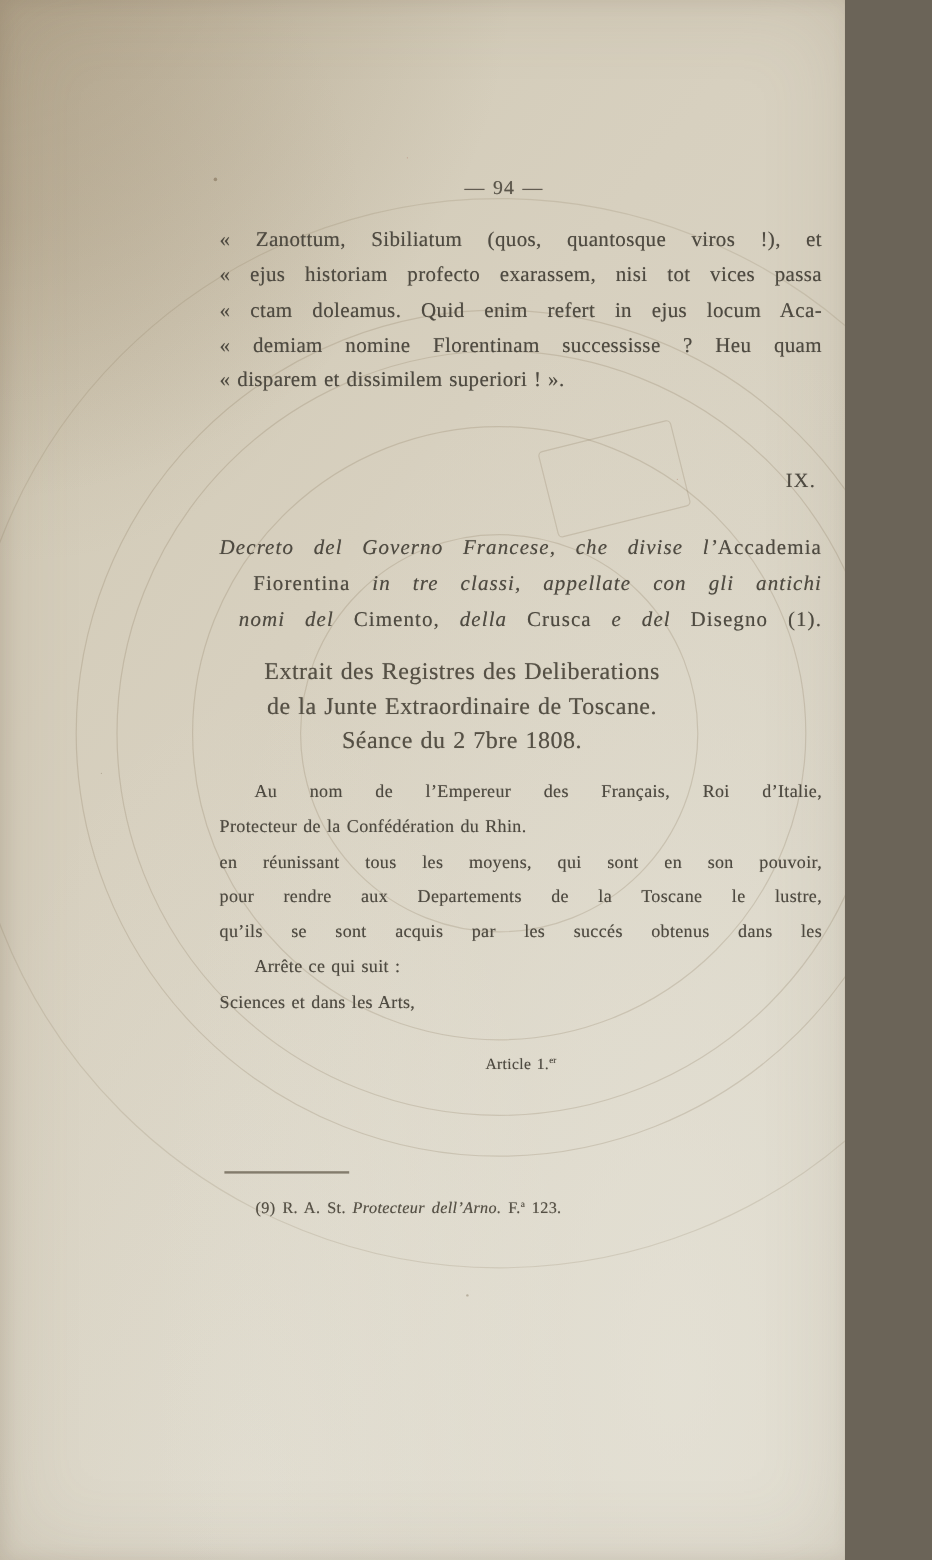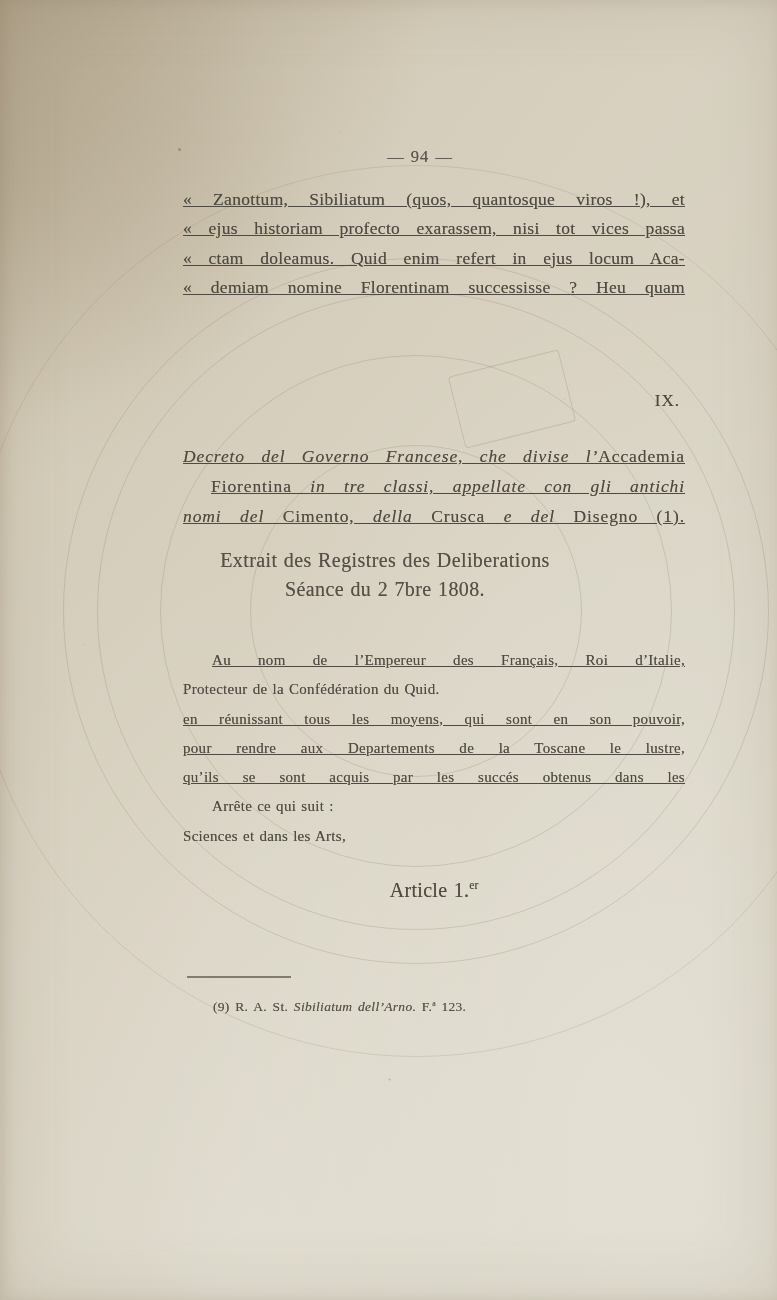"— 94 —" .page { width: 777px -> 704px }
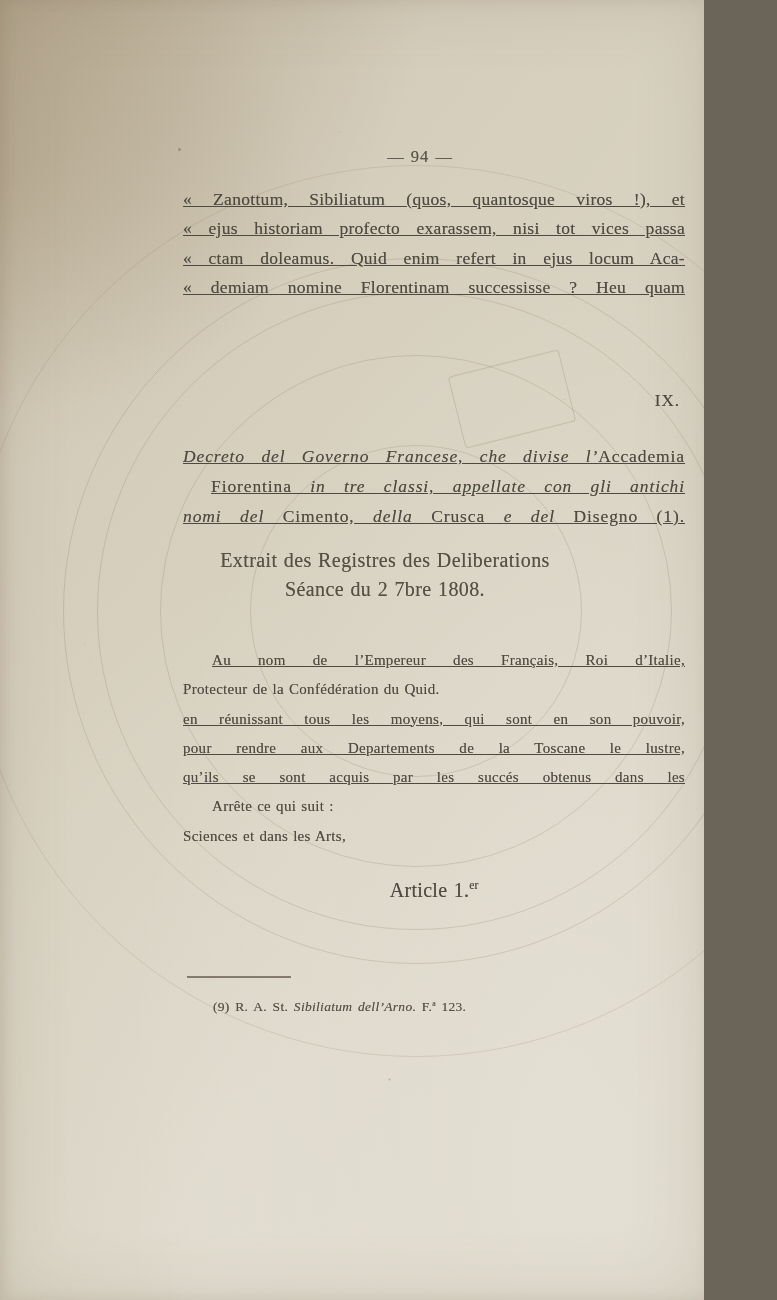"« Zanottum, Sibiliatum (quos, quantosque" .j { text-decoration: underline -> none }
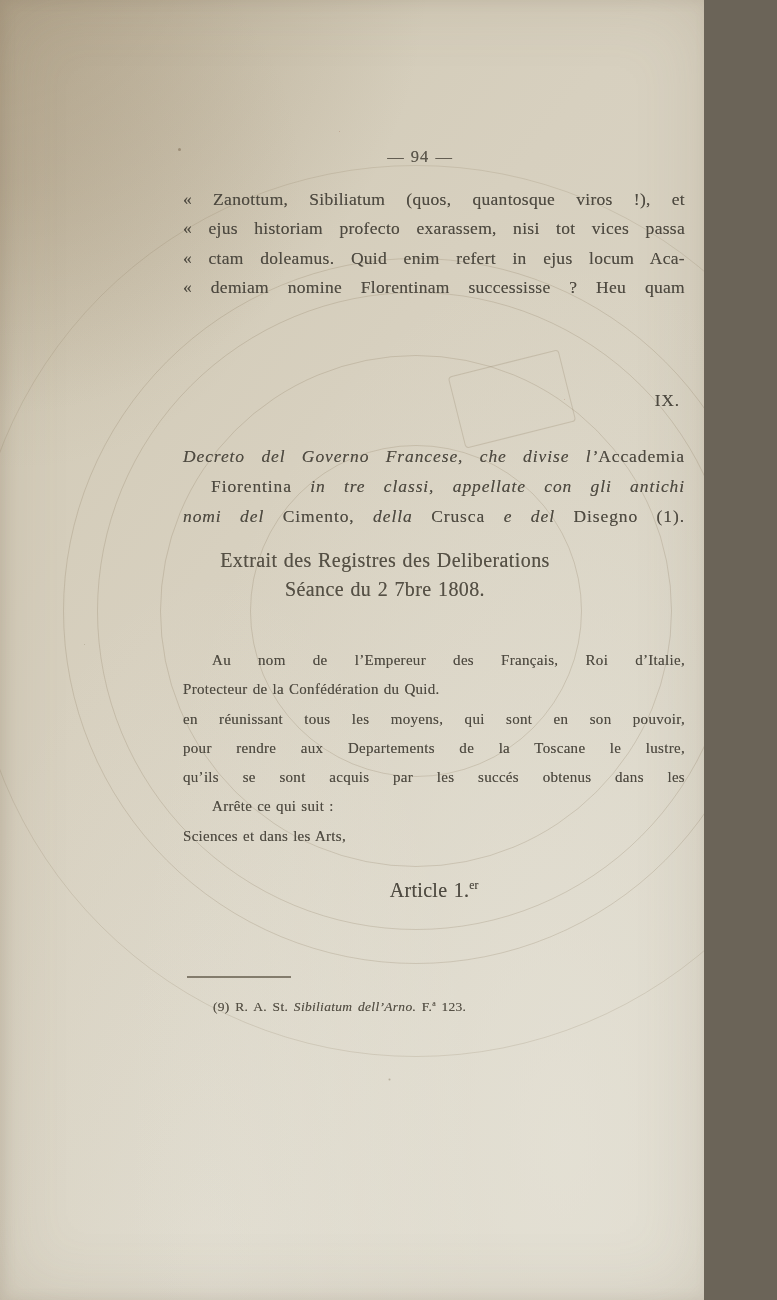"« disparem et dissimilem superiori" span.ln { html: none -> <span>« disparem et dissimilem superiori ! ».</span> }
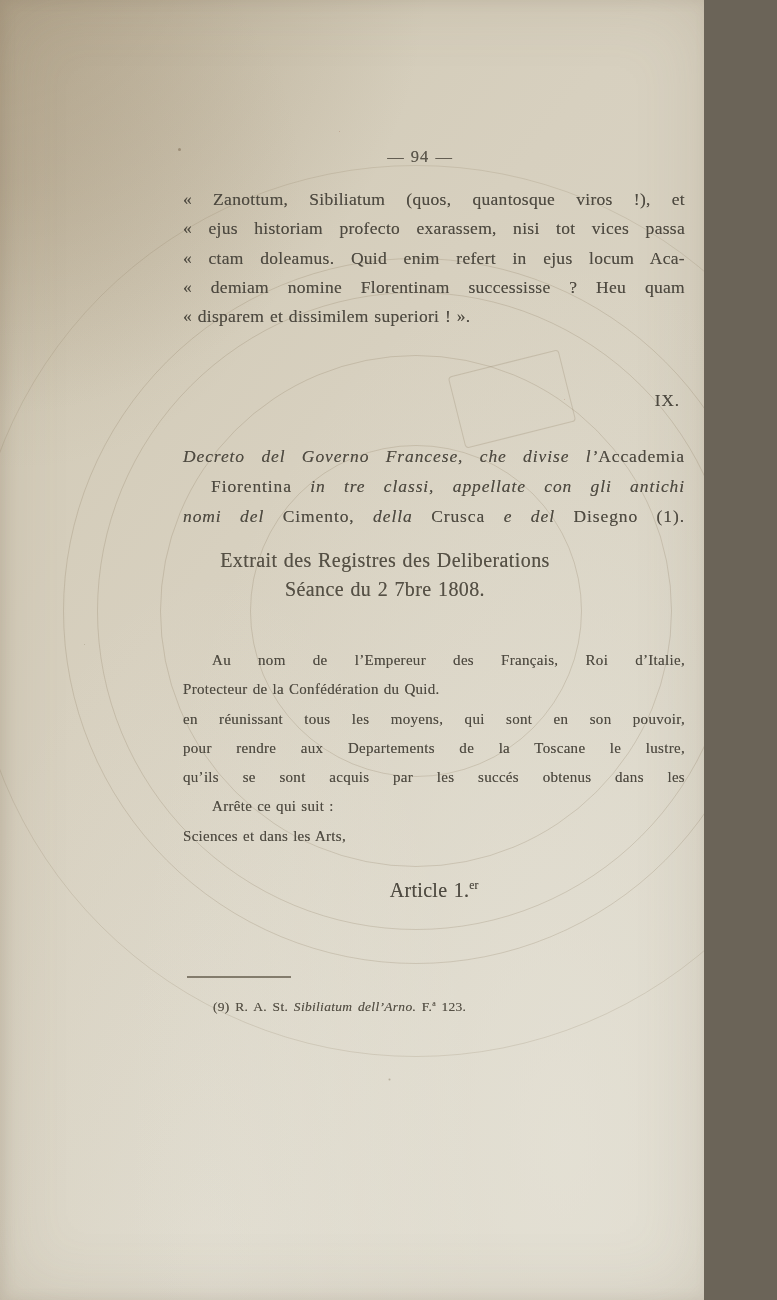"nomi del Cimento, della Crusca" .ind3 { margin-left: none -> 16px }
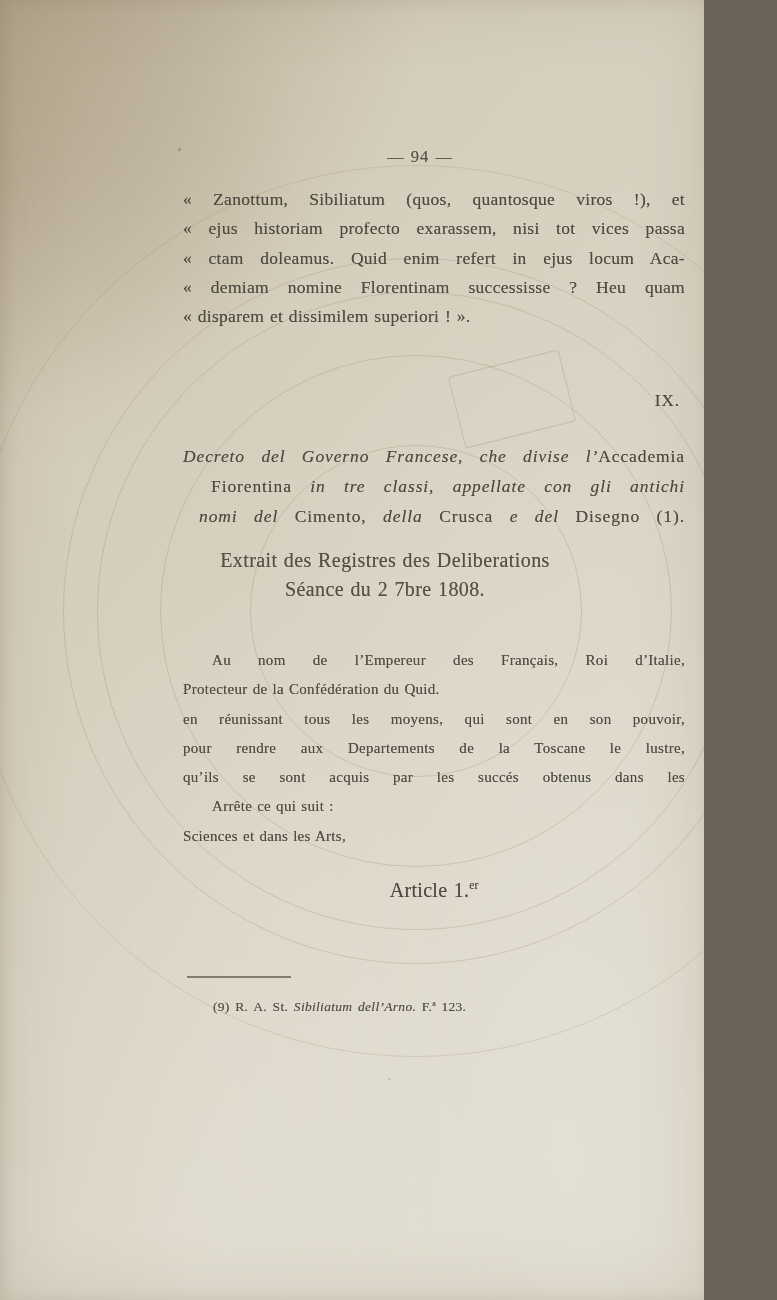"de la Junte Extraordinaire de" span.ln { html: none -> <span>de la Junte Extraordinaire de Toscane.</span> }
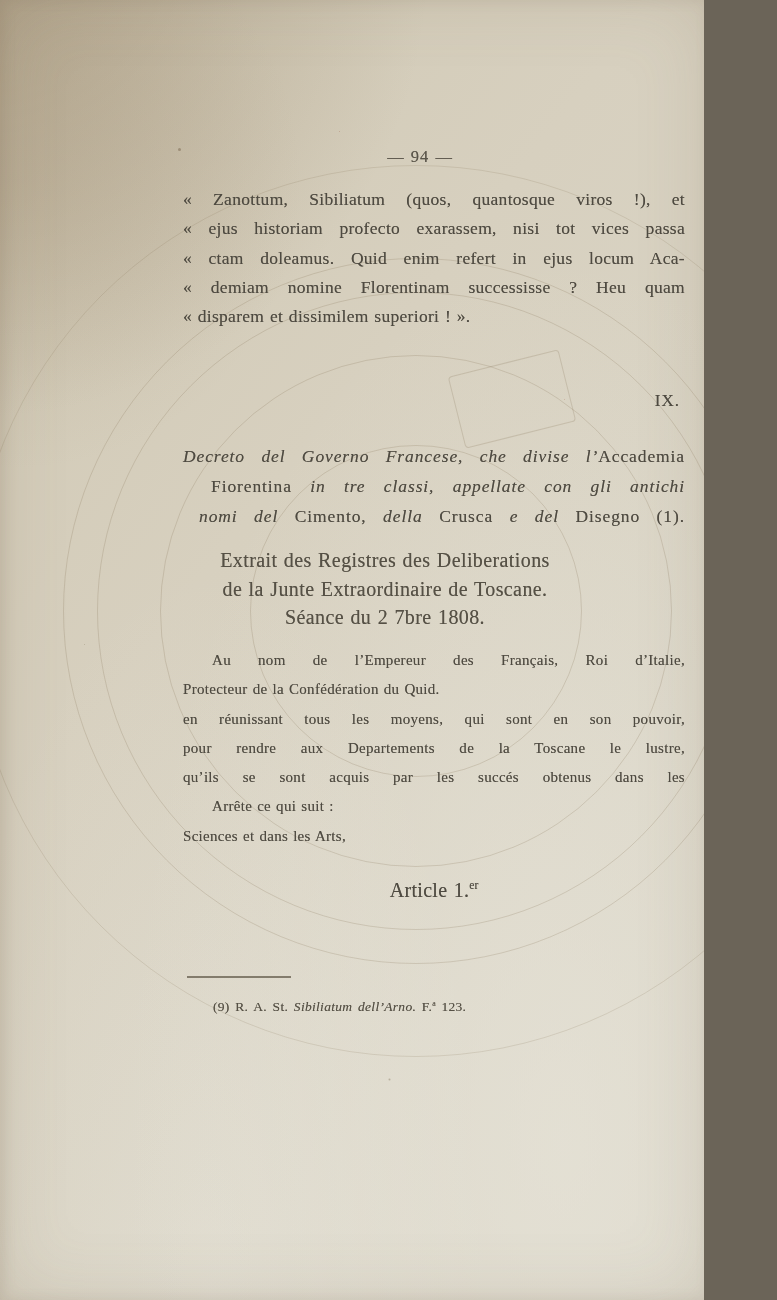"Protecteur de la Confédération du" span.ln { text: Quid -> Rhin }
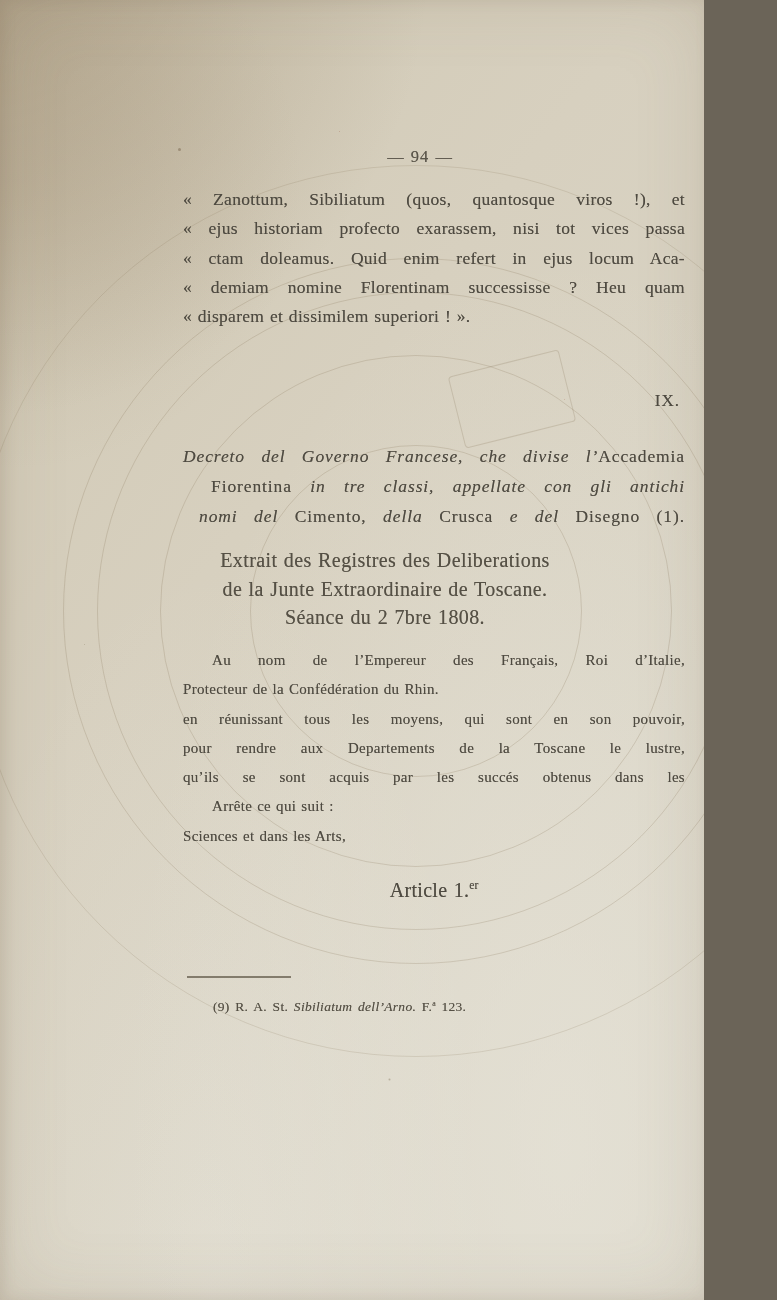"Article 1.er" .article { font-size: 20px -> 13px }
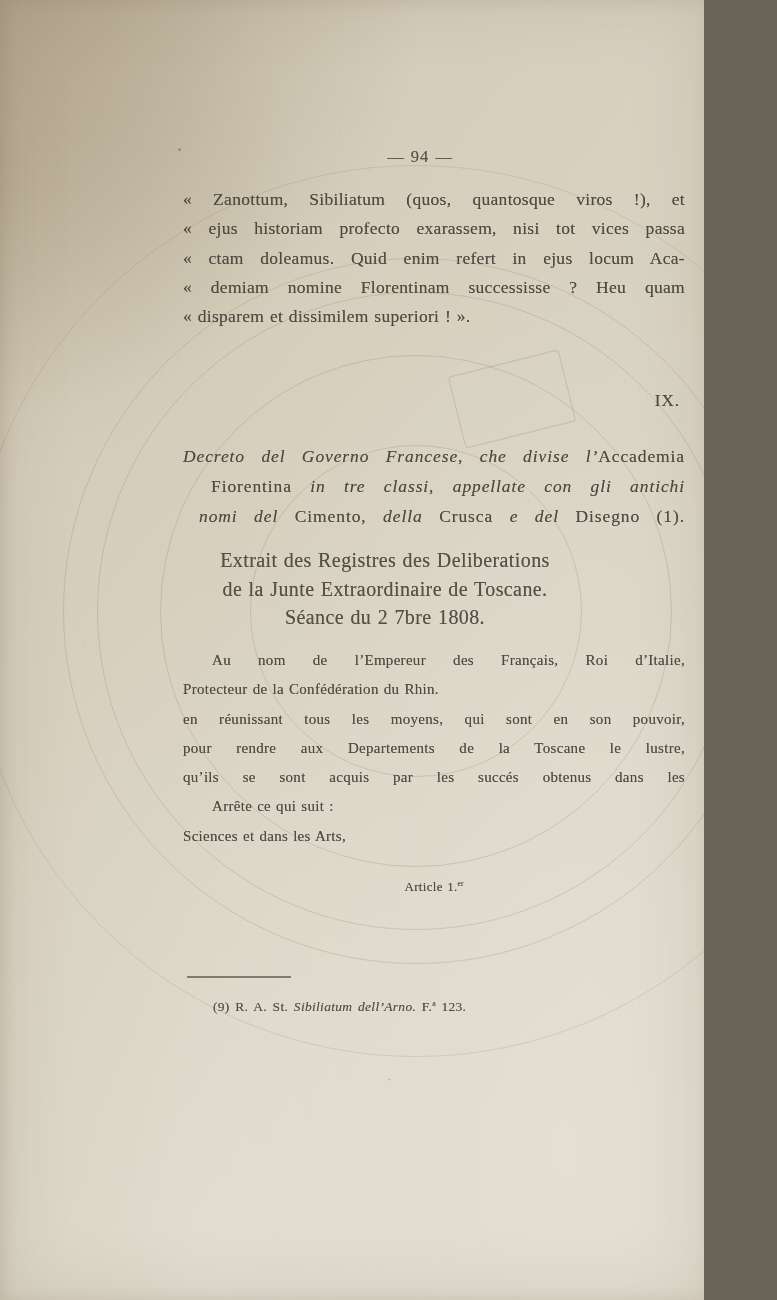"Sibiliatum dell’Arno." span.it { text: Sibiliatum -> Protecteur }
